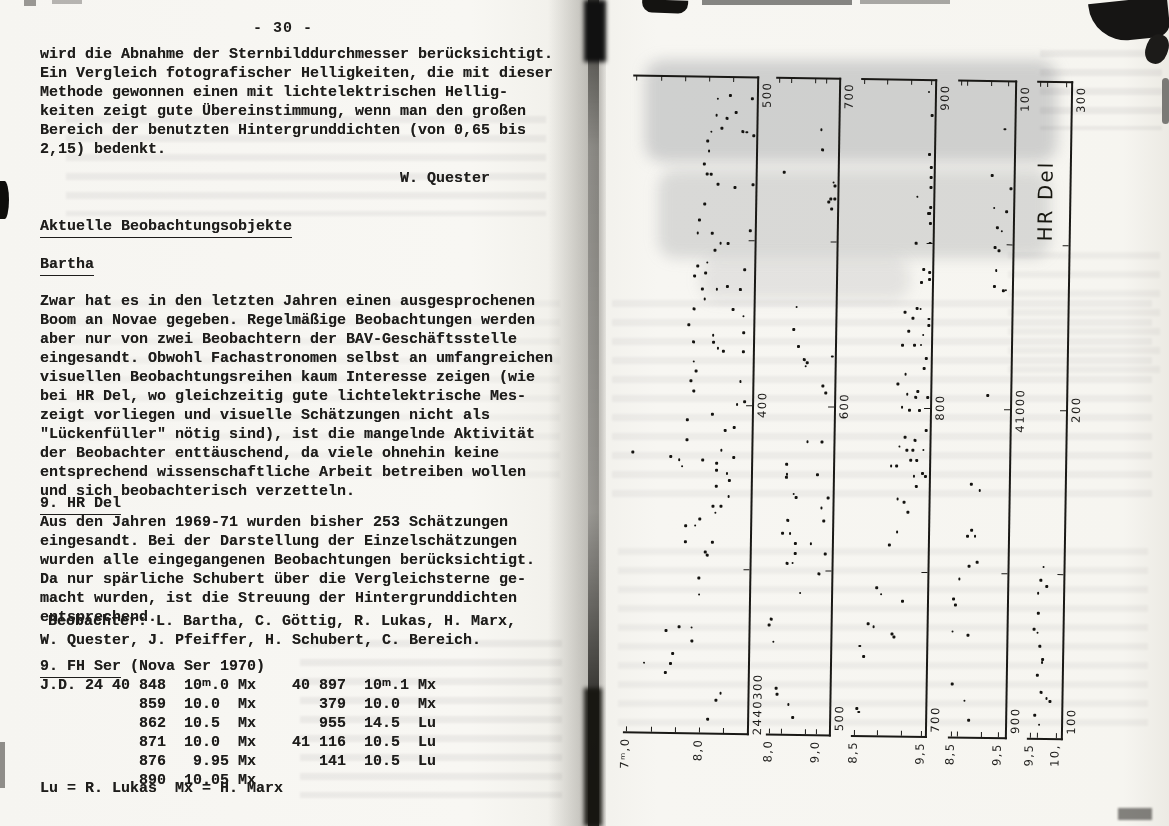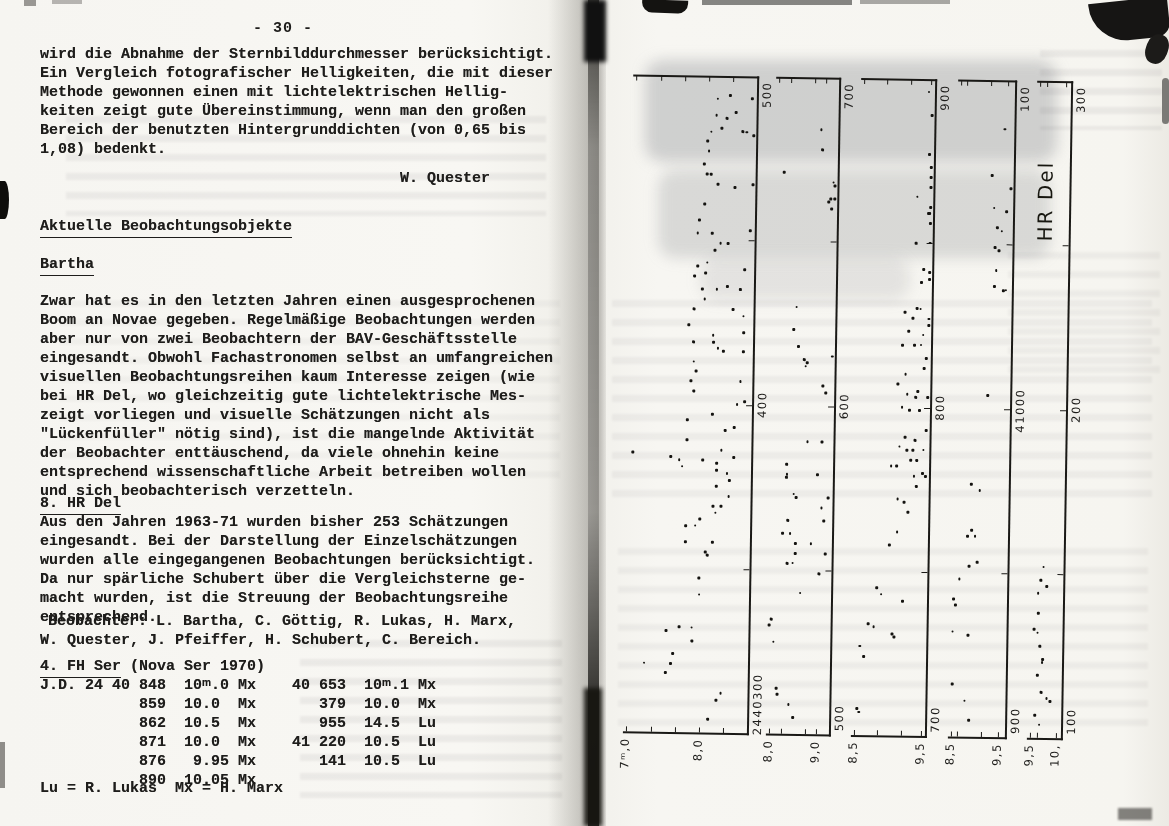"1,08) bedenkt." div.tline { text: 1,08 -> 2,15 }
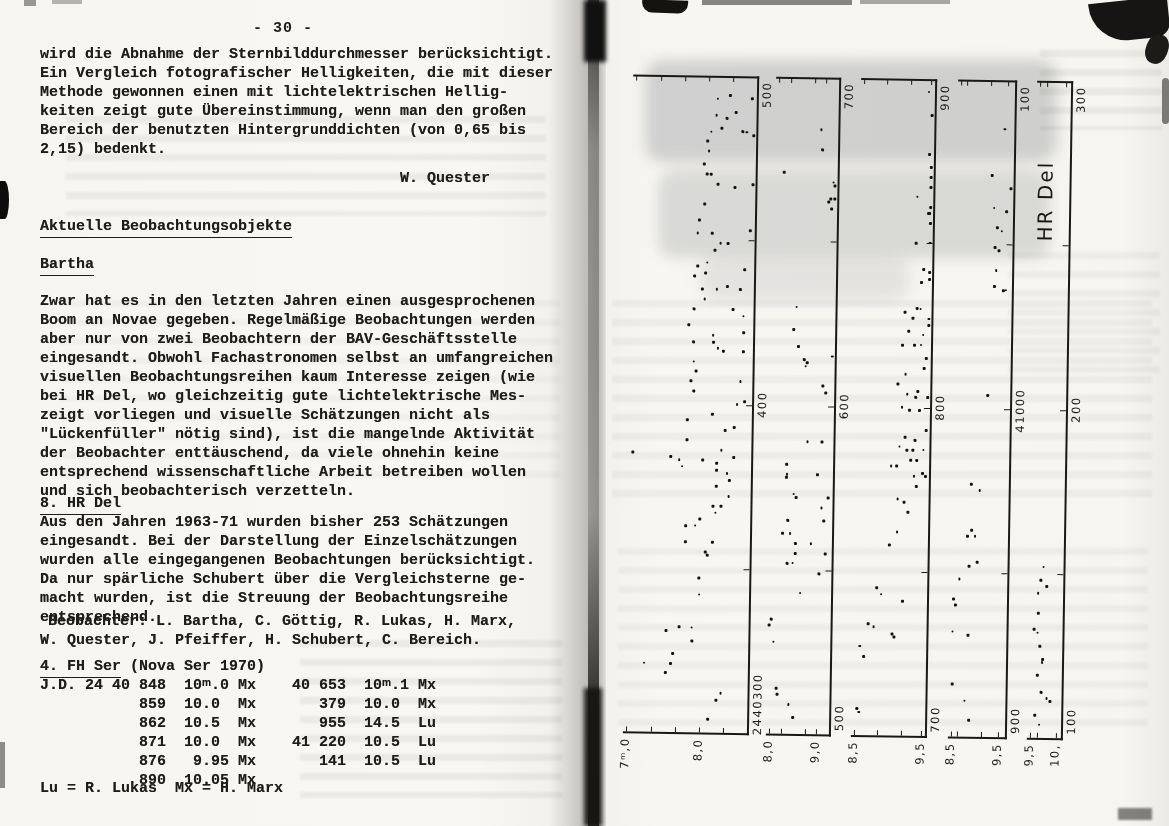"8. HR Del" span.ul { text: 8 -> 9 }
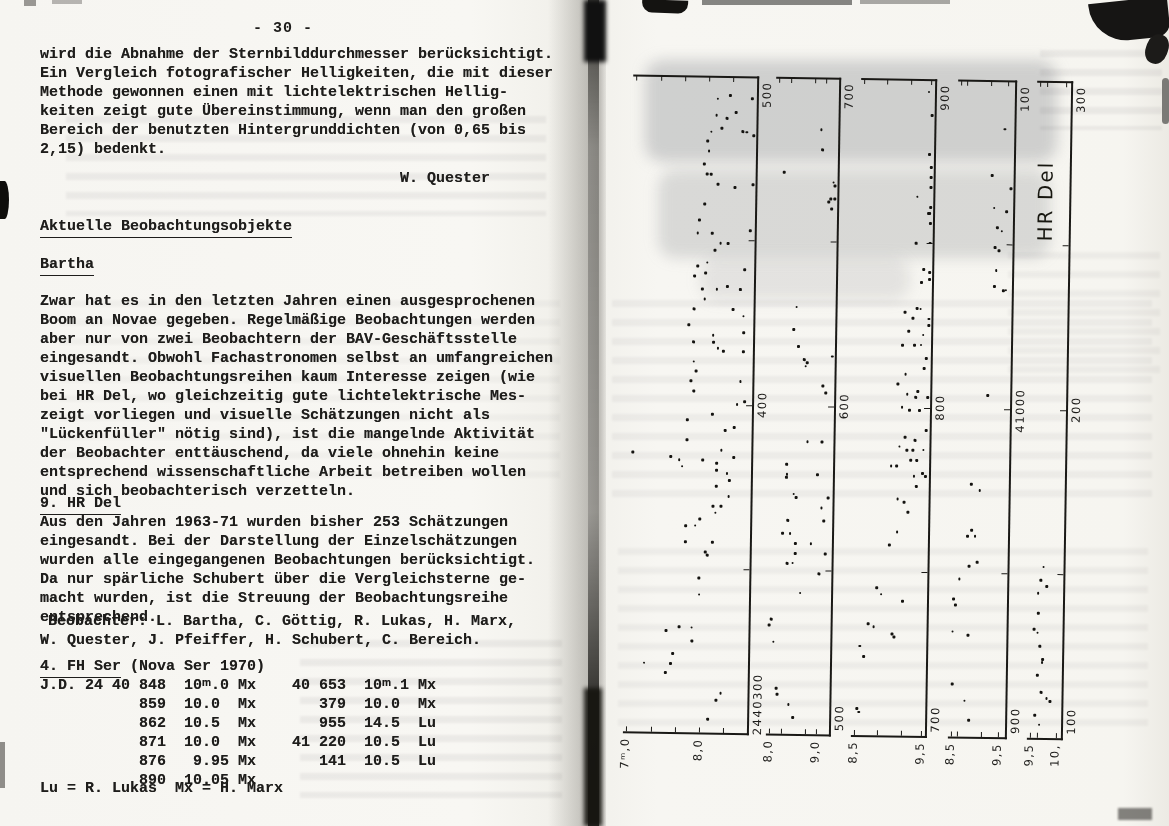"Aus den Jahren 1963-71 wurden" div.tline { text: 1963-71 -> 1969-71 }
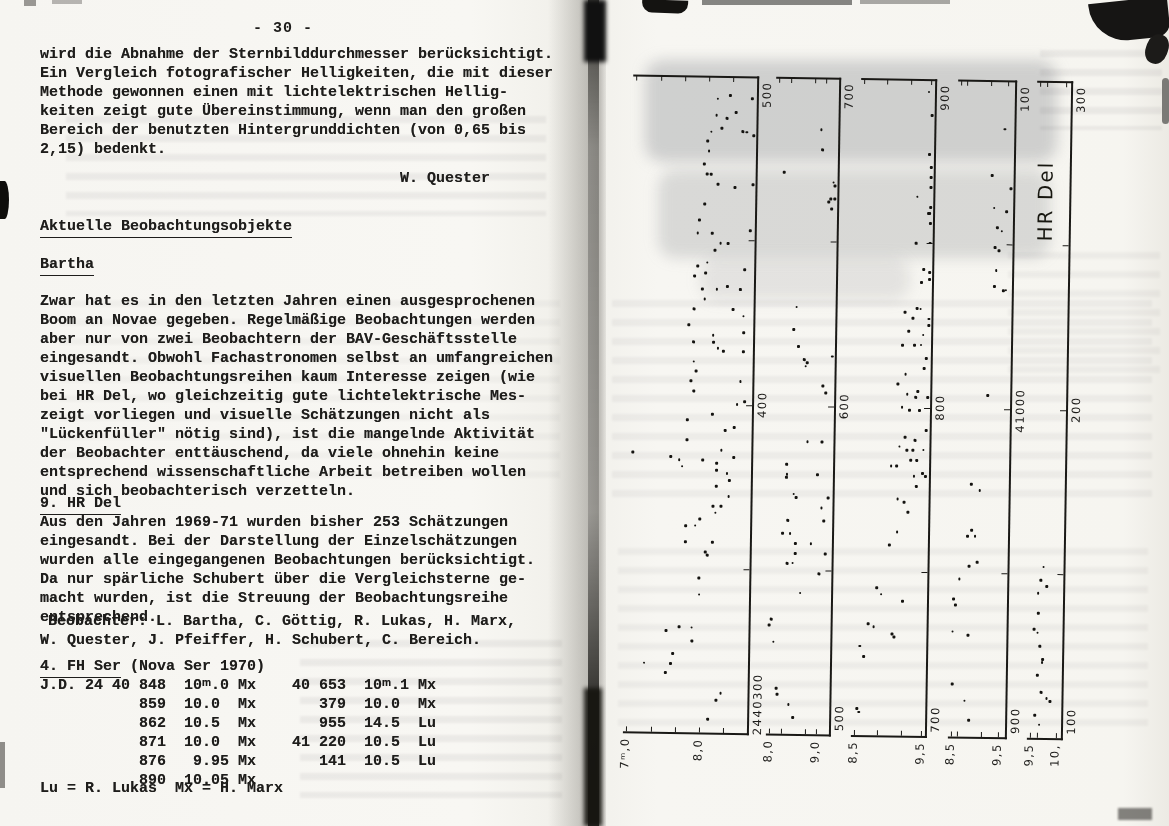"macht wurden, ist die Streuung" div.tline { text: Beobachtungsreihe -> Hintergrunddichten }
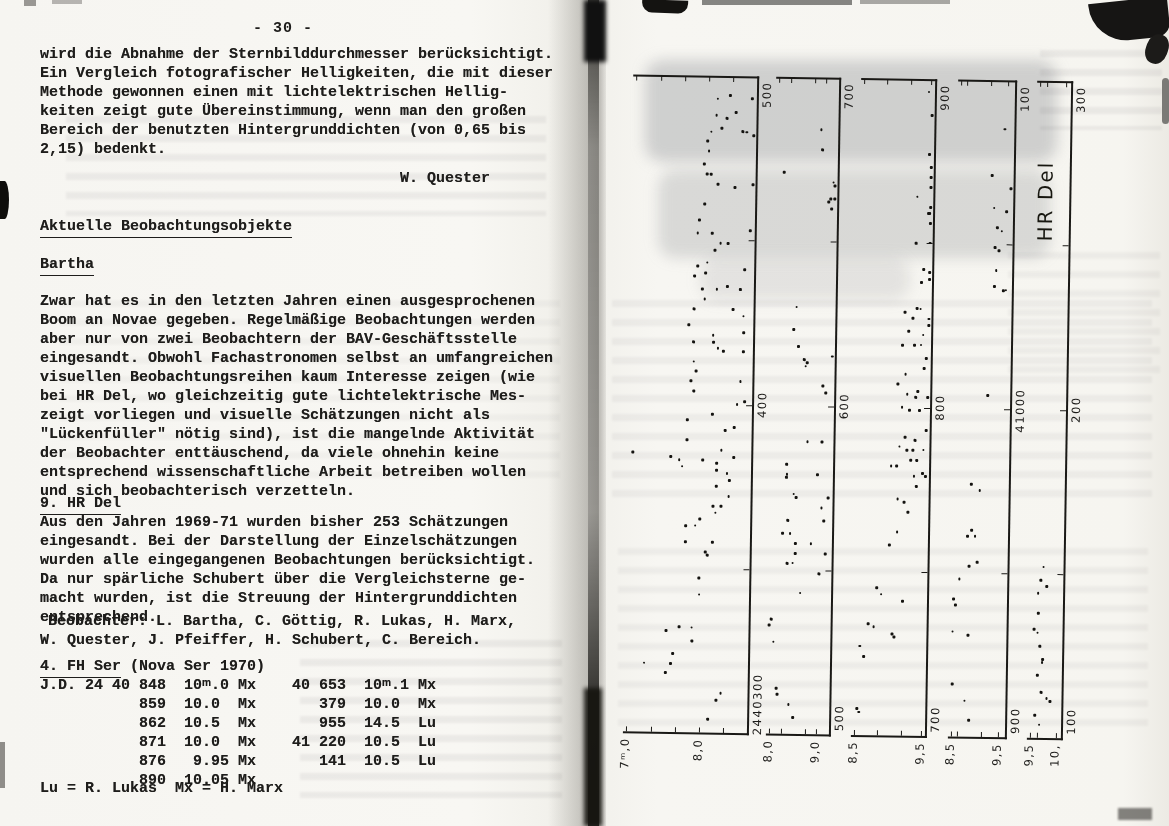"4. FH Ser" span.ul { text: 4 -> 9 }
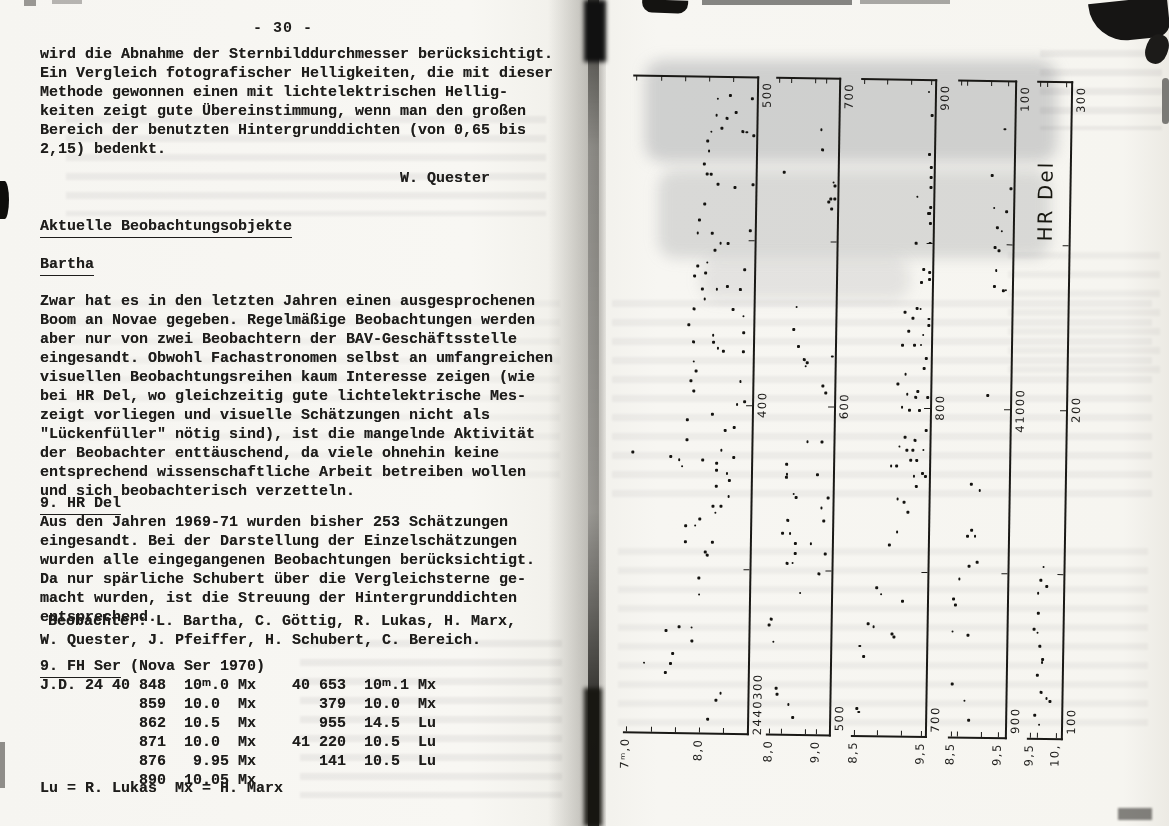"J.D. 24 40 848 10ᵐ.0" div.tline { text: 40 653 -> 40 897 }
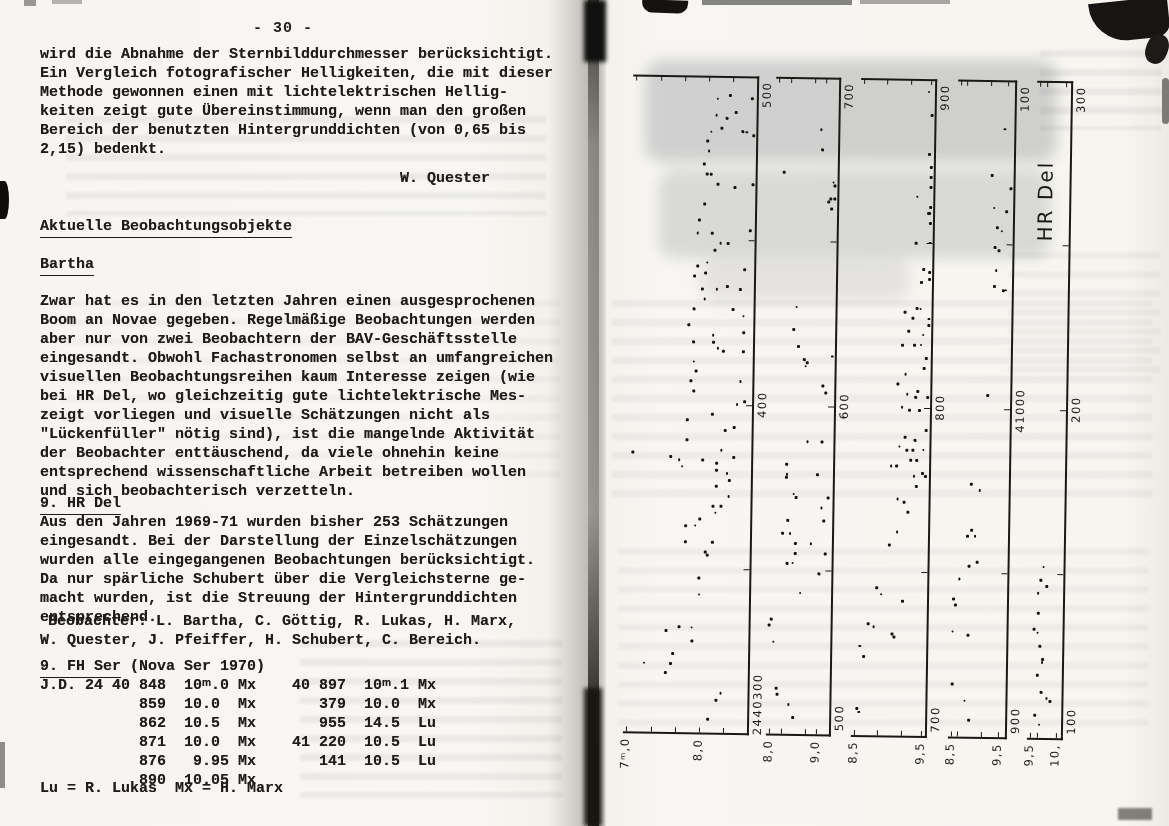"871 10.0 Mx 41 220" div.tline { text: 41 220 -> 41 116 }
